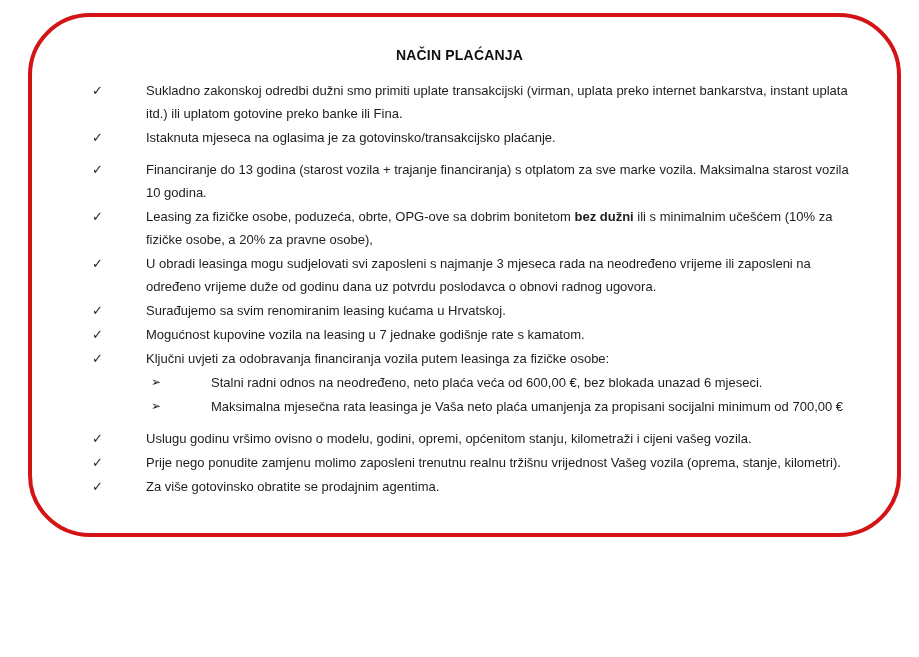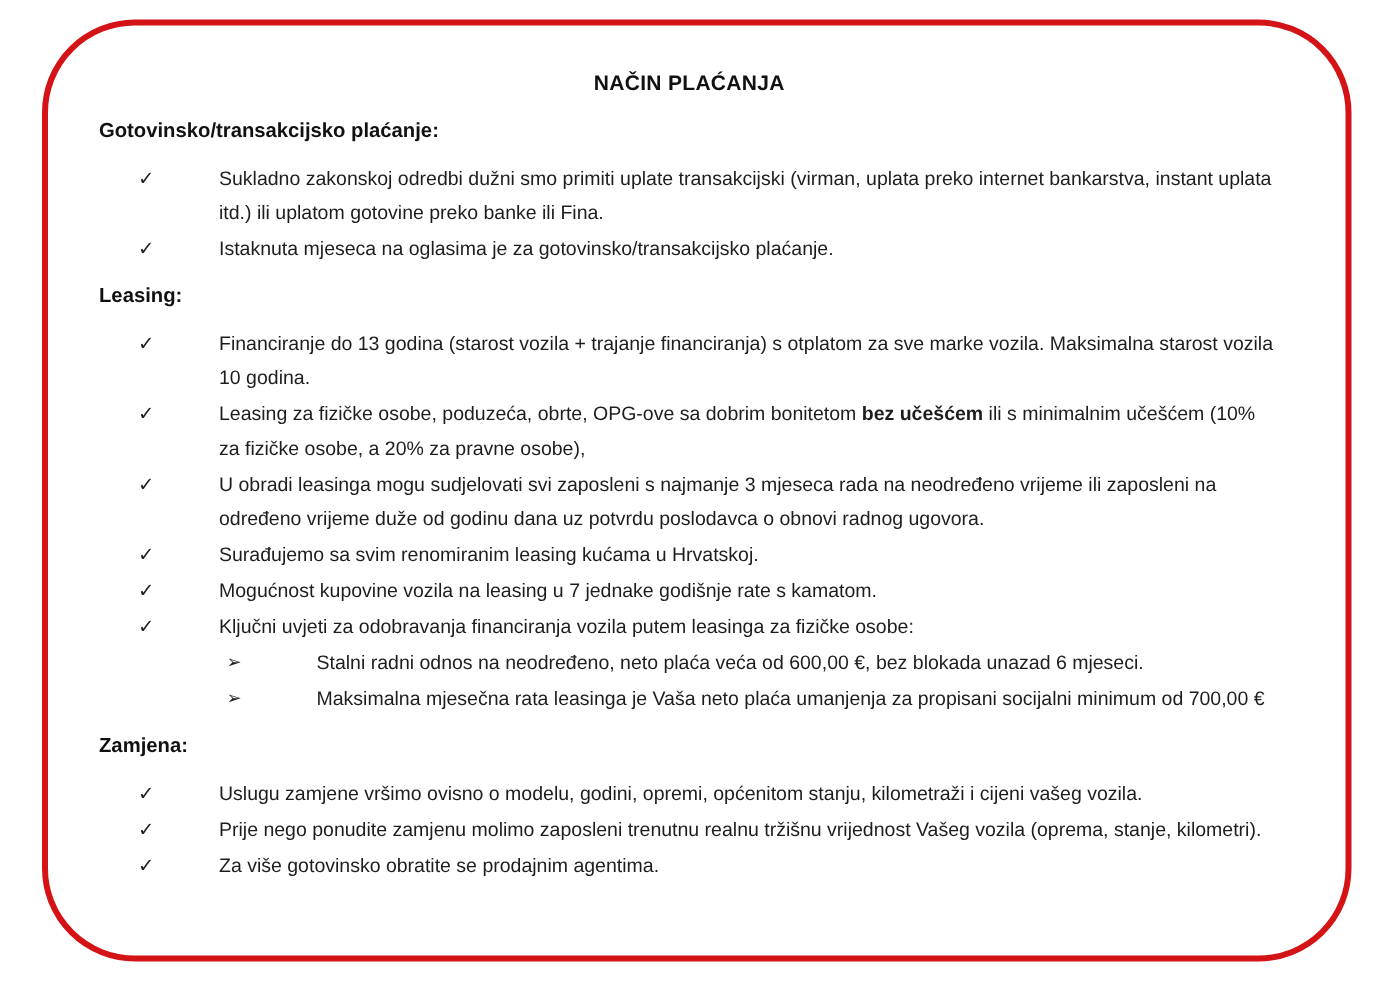"NAČIN PLAĆANJA" .frame { height: 628px -> 524px }
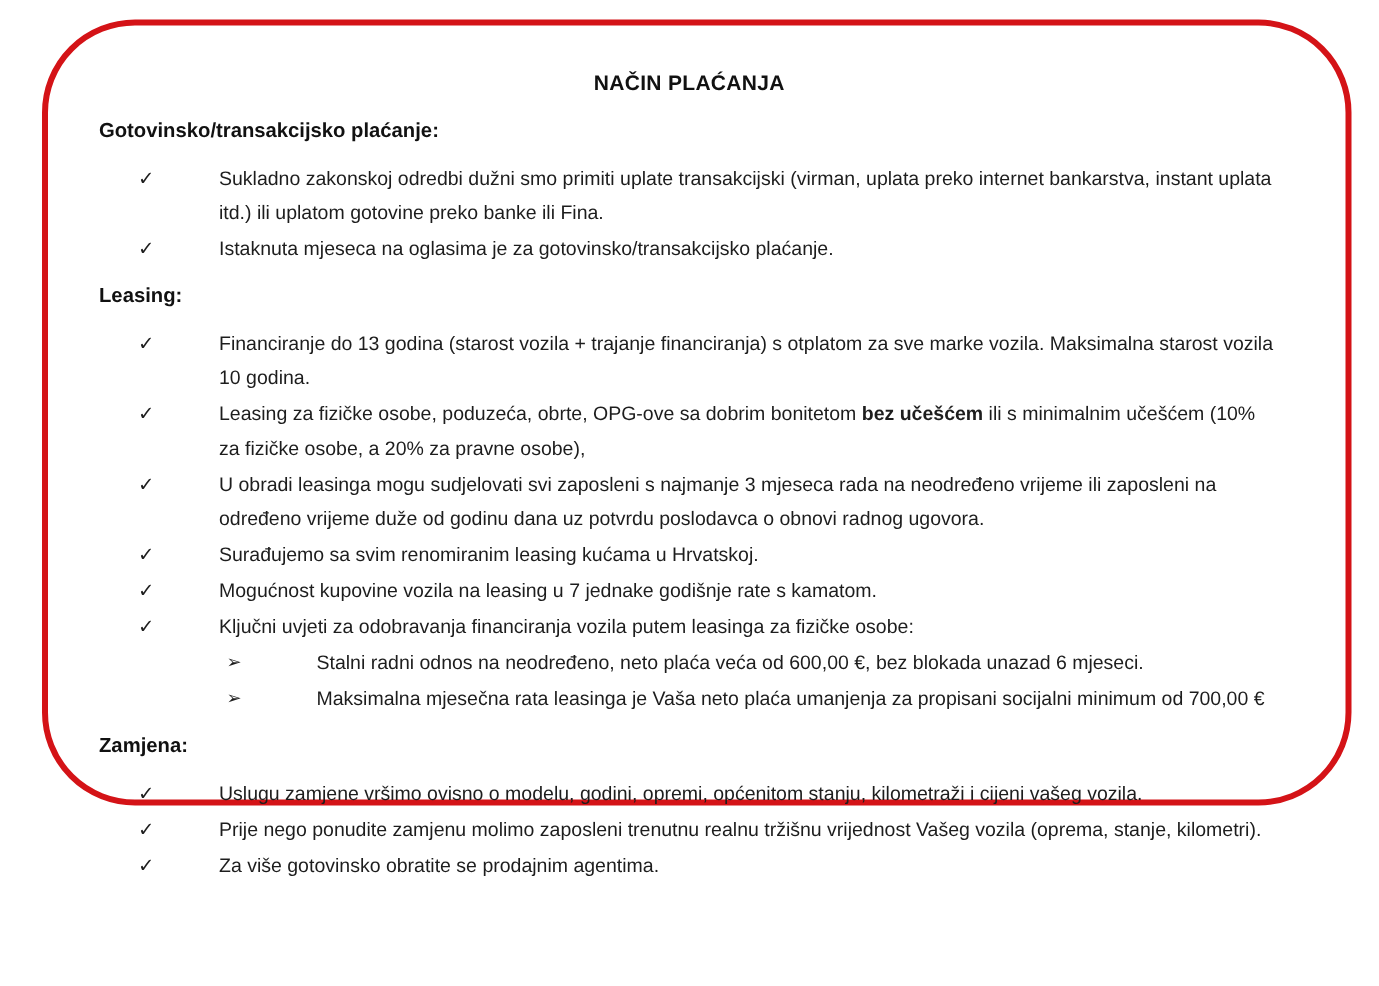"Gotovinsko/transakcijsko plaćanje:" div.section-heading { html: <div>Gotovinsko/transakcijsko plaćanje:</div> -> none }
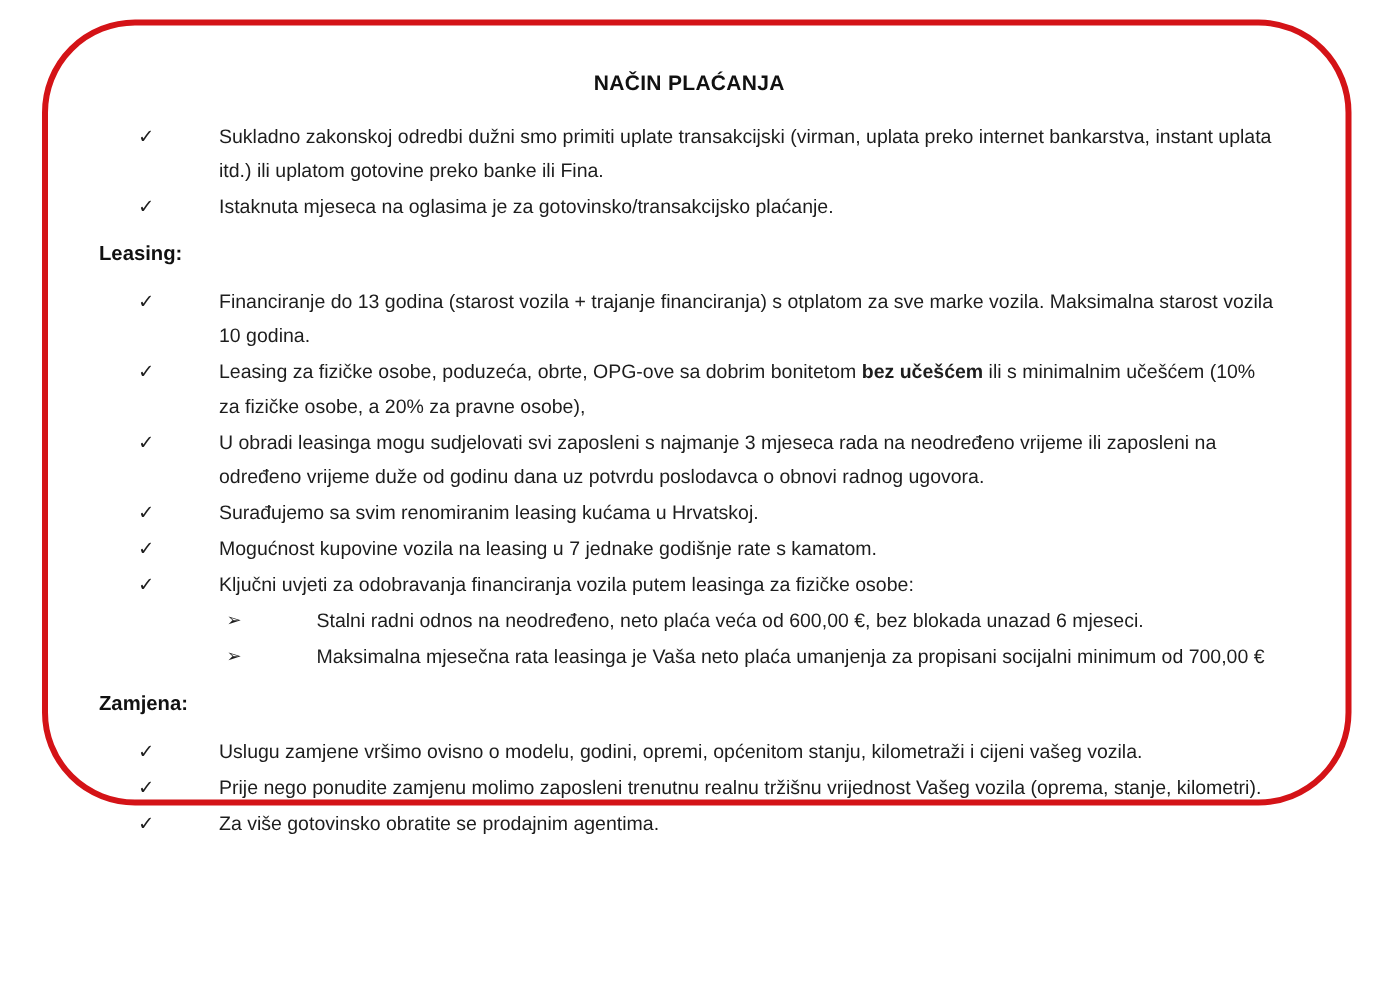"Leasing:" div.section-heading { html: <div>Leasing:</div> -> none }
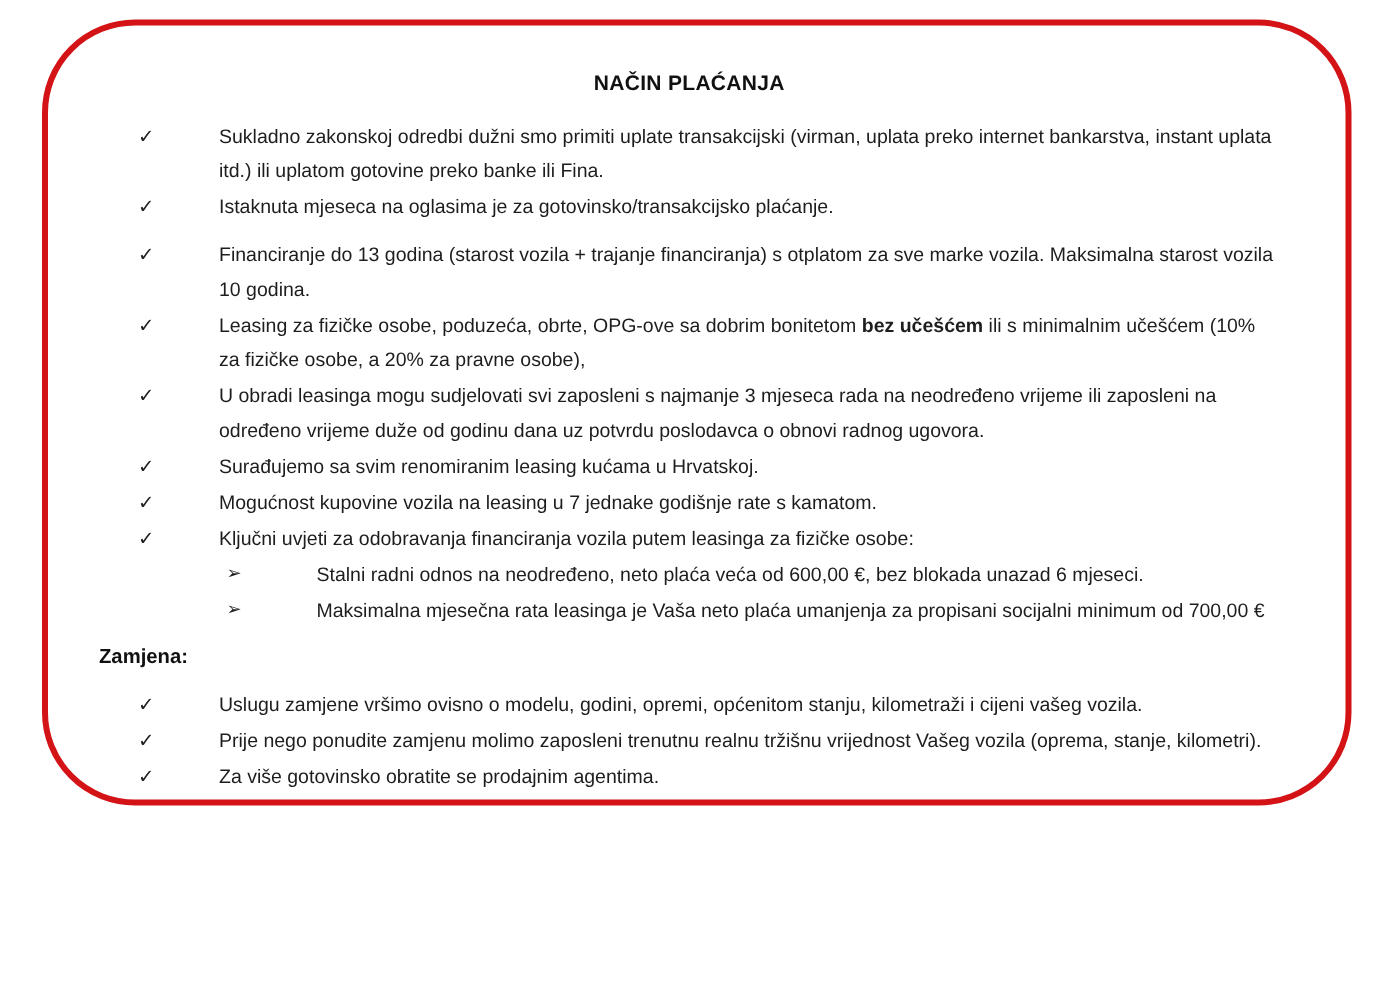"bez učešćem" b { text: učešćem -> dužni }
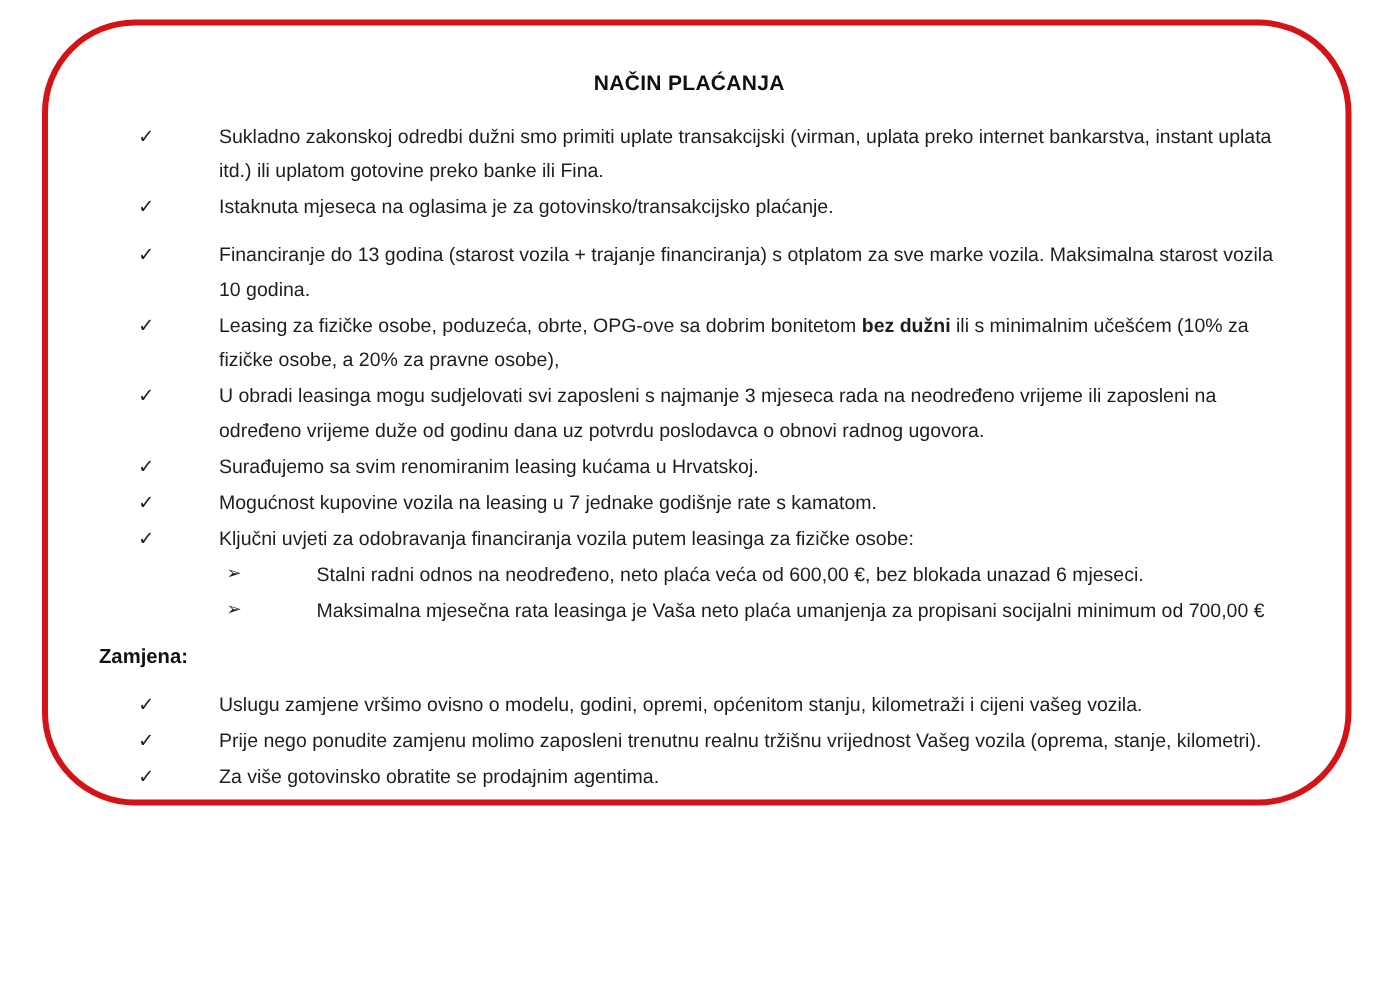"Zamjena:" div.section-heading { html: <div>Zamjena:</div> -> none }
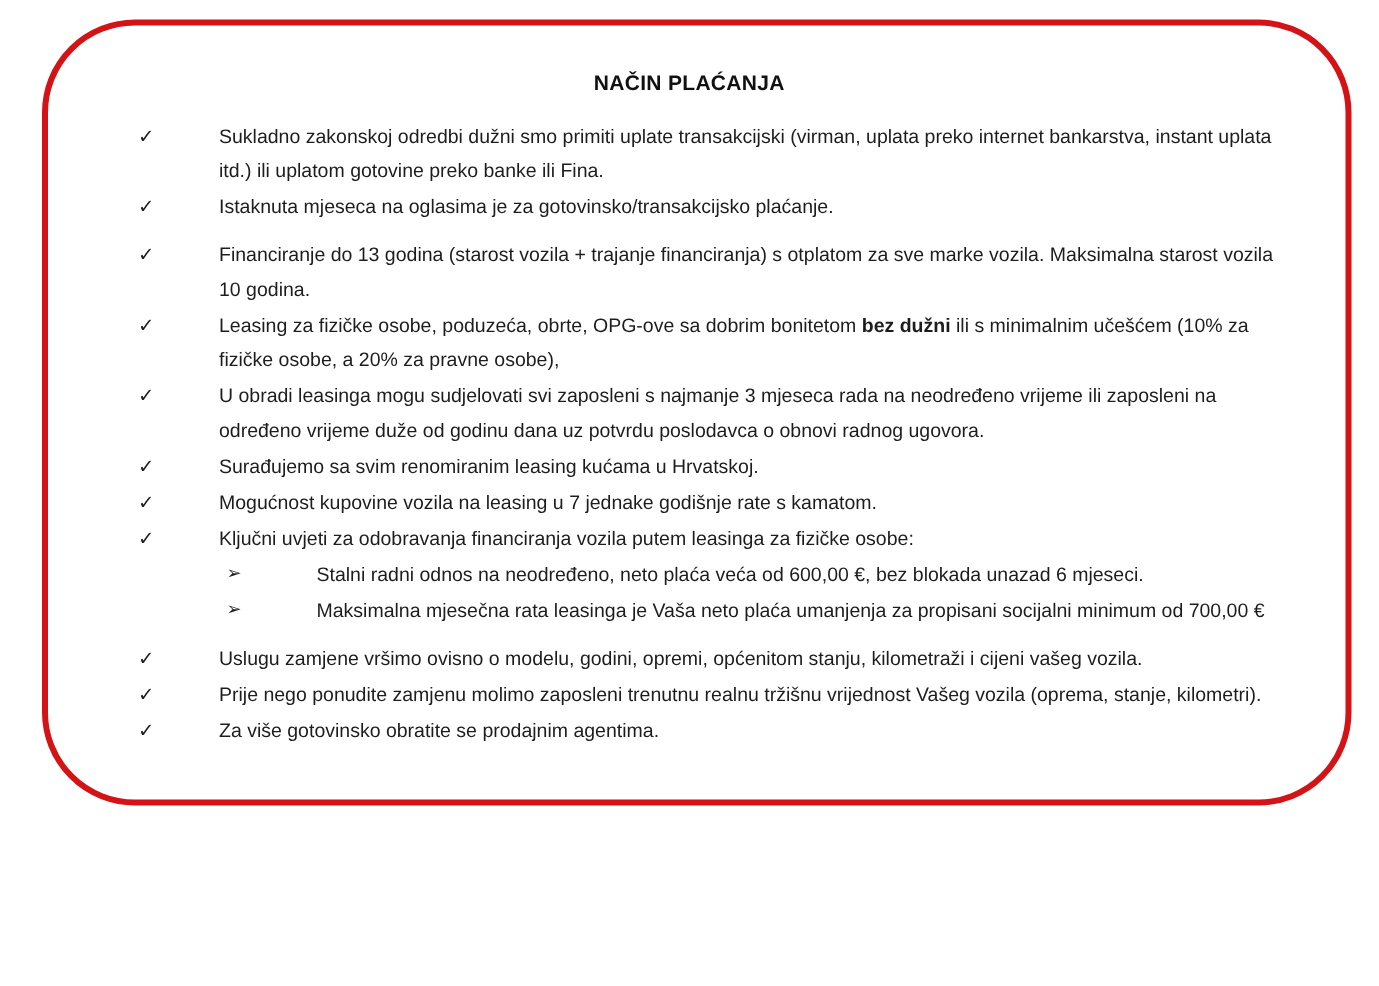"Uslugu zamjene vršimo ovisno o" span { text: zamjene -> godinu }
